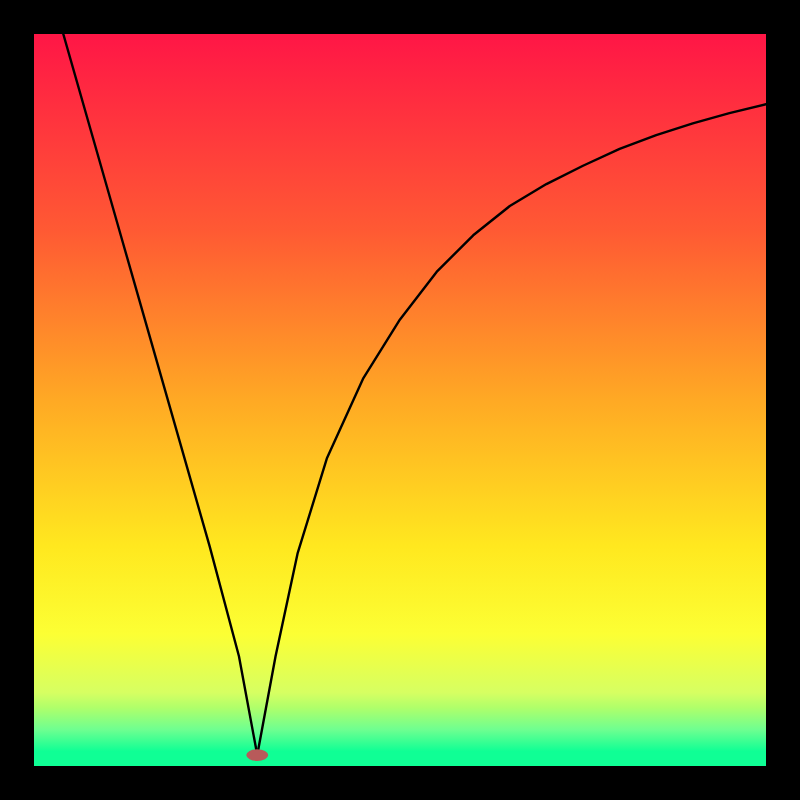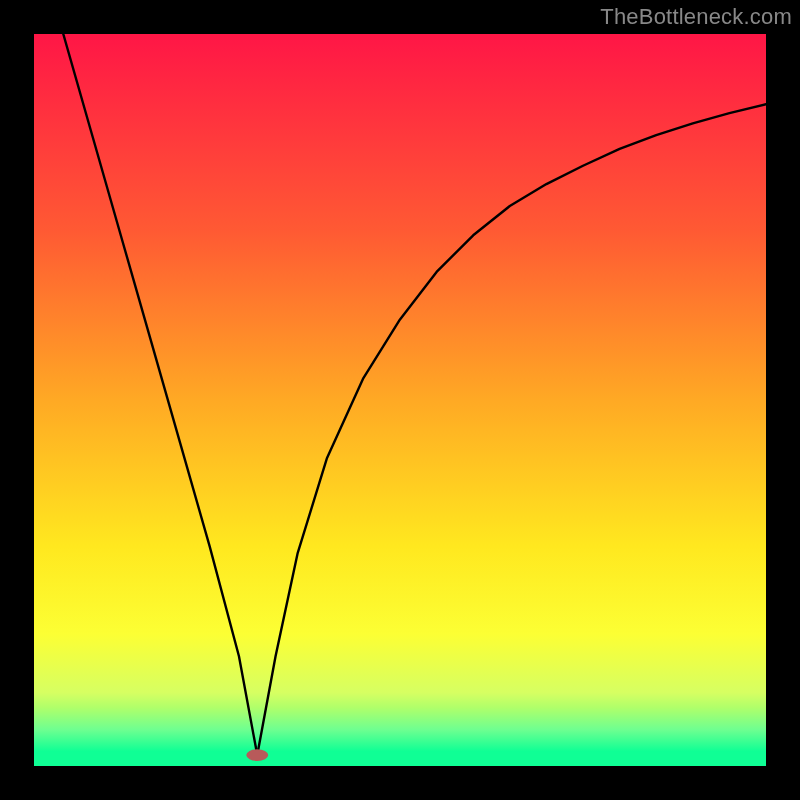"TheBottleneck.com" div.watermark { html: <div>TheBottleneck.com</div> -> none }
